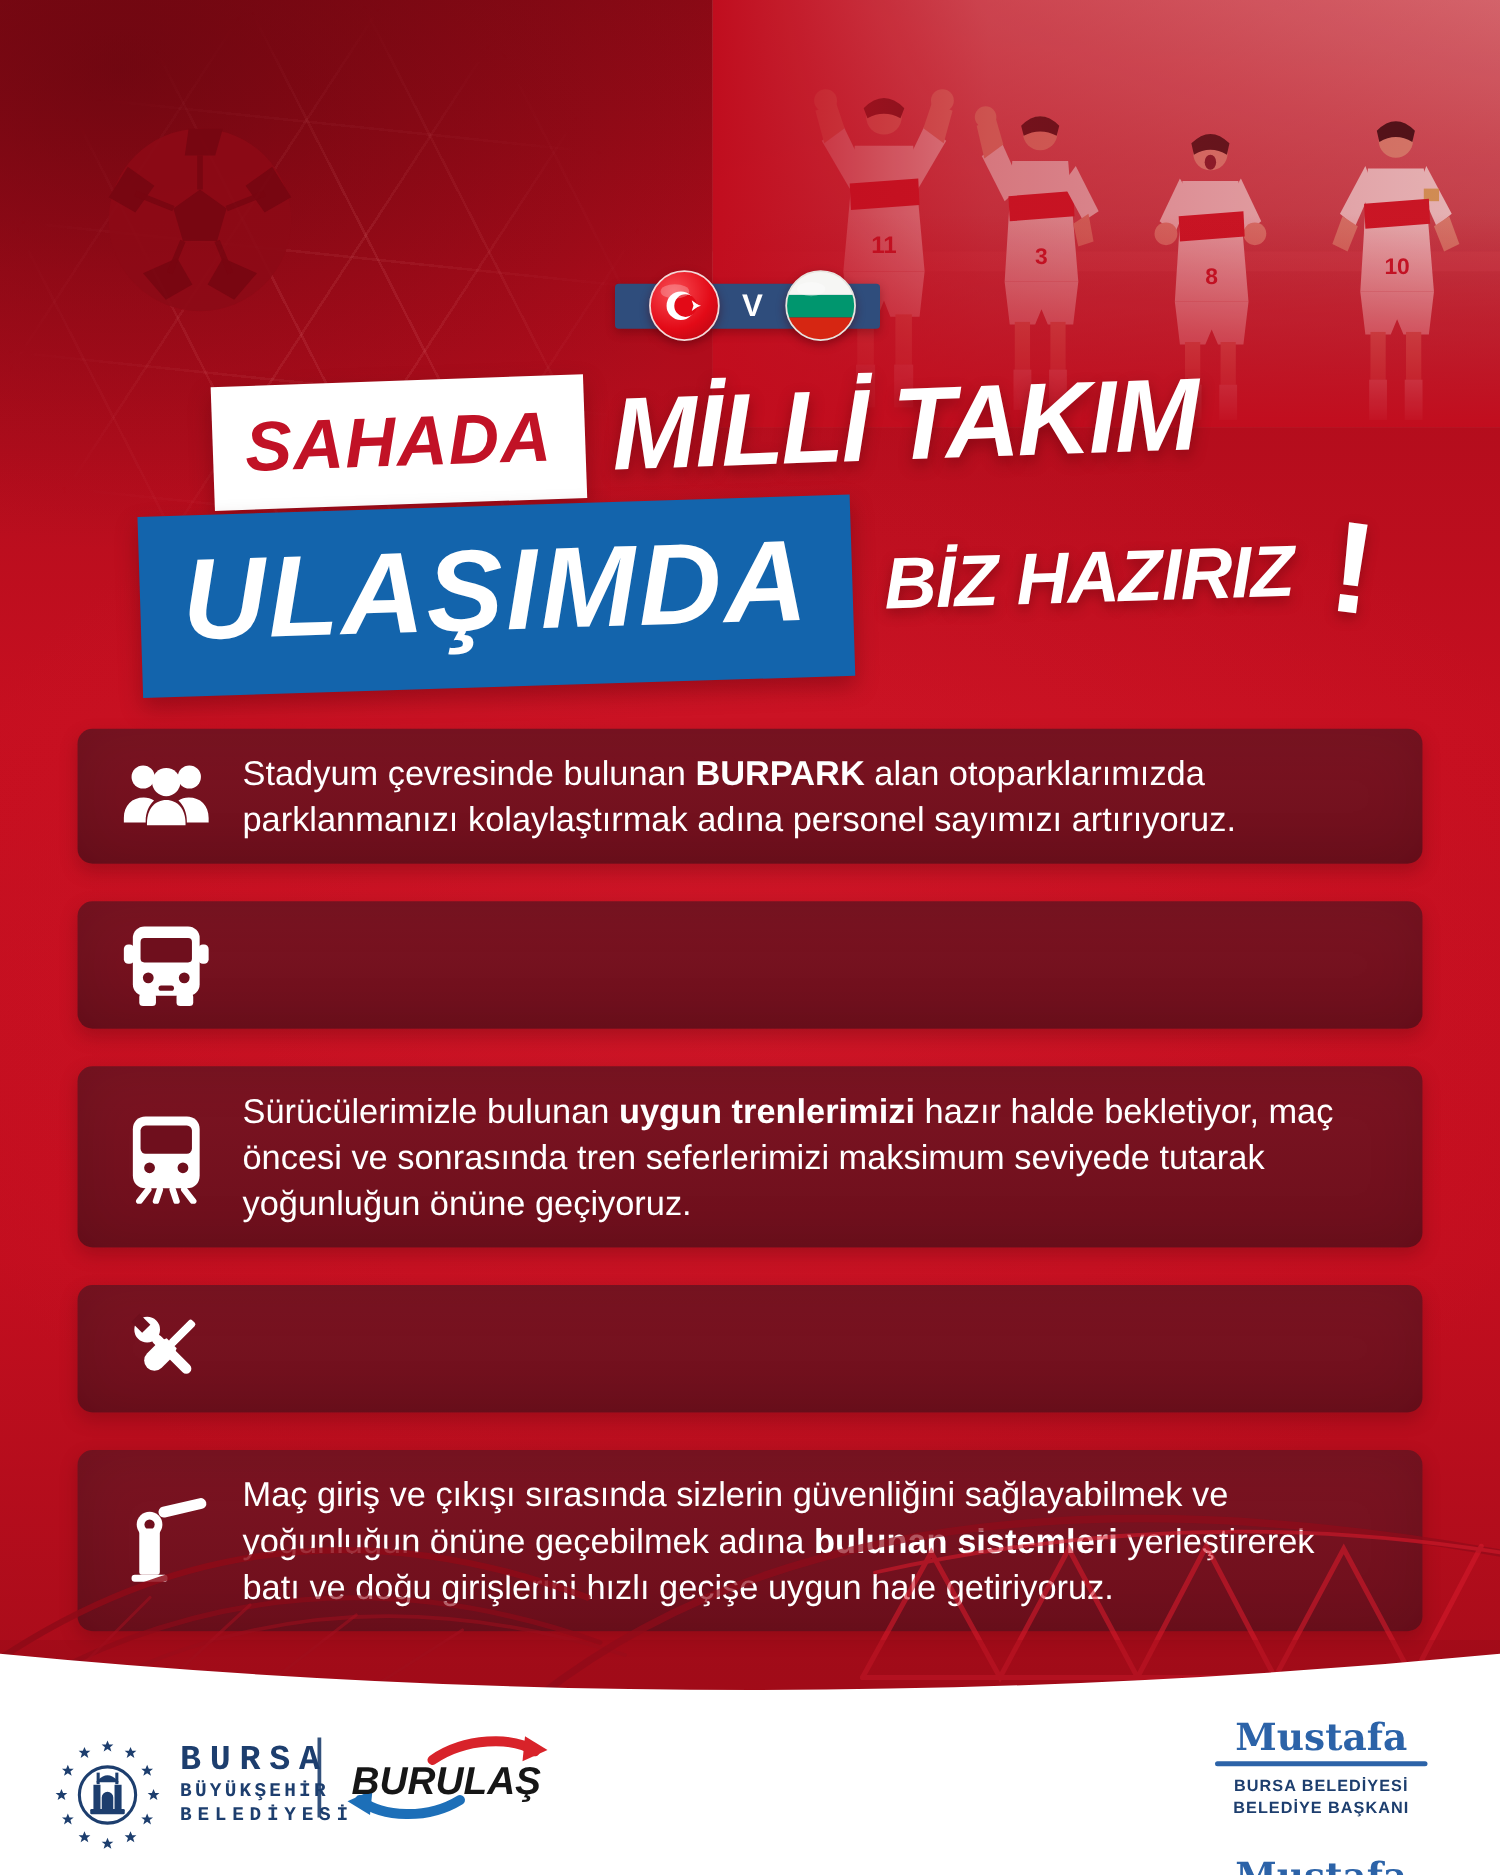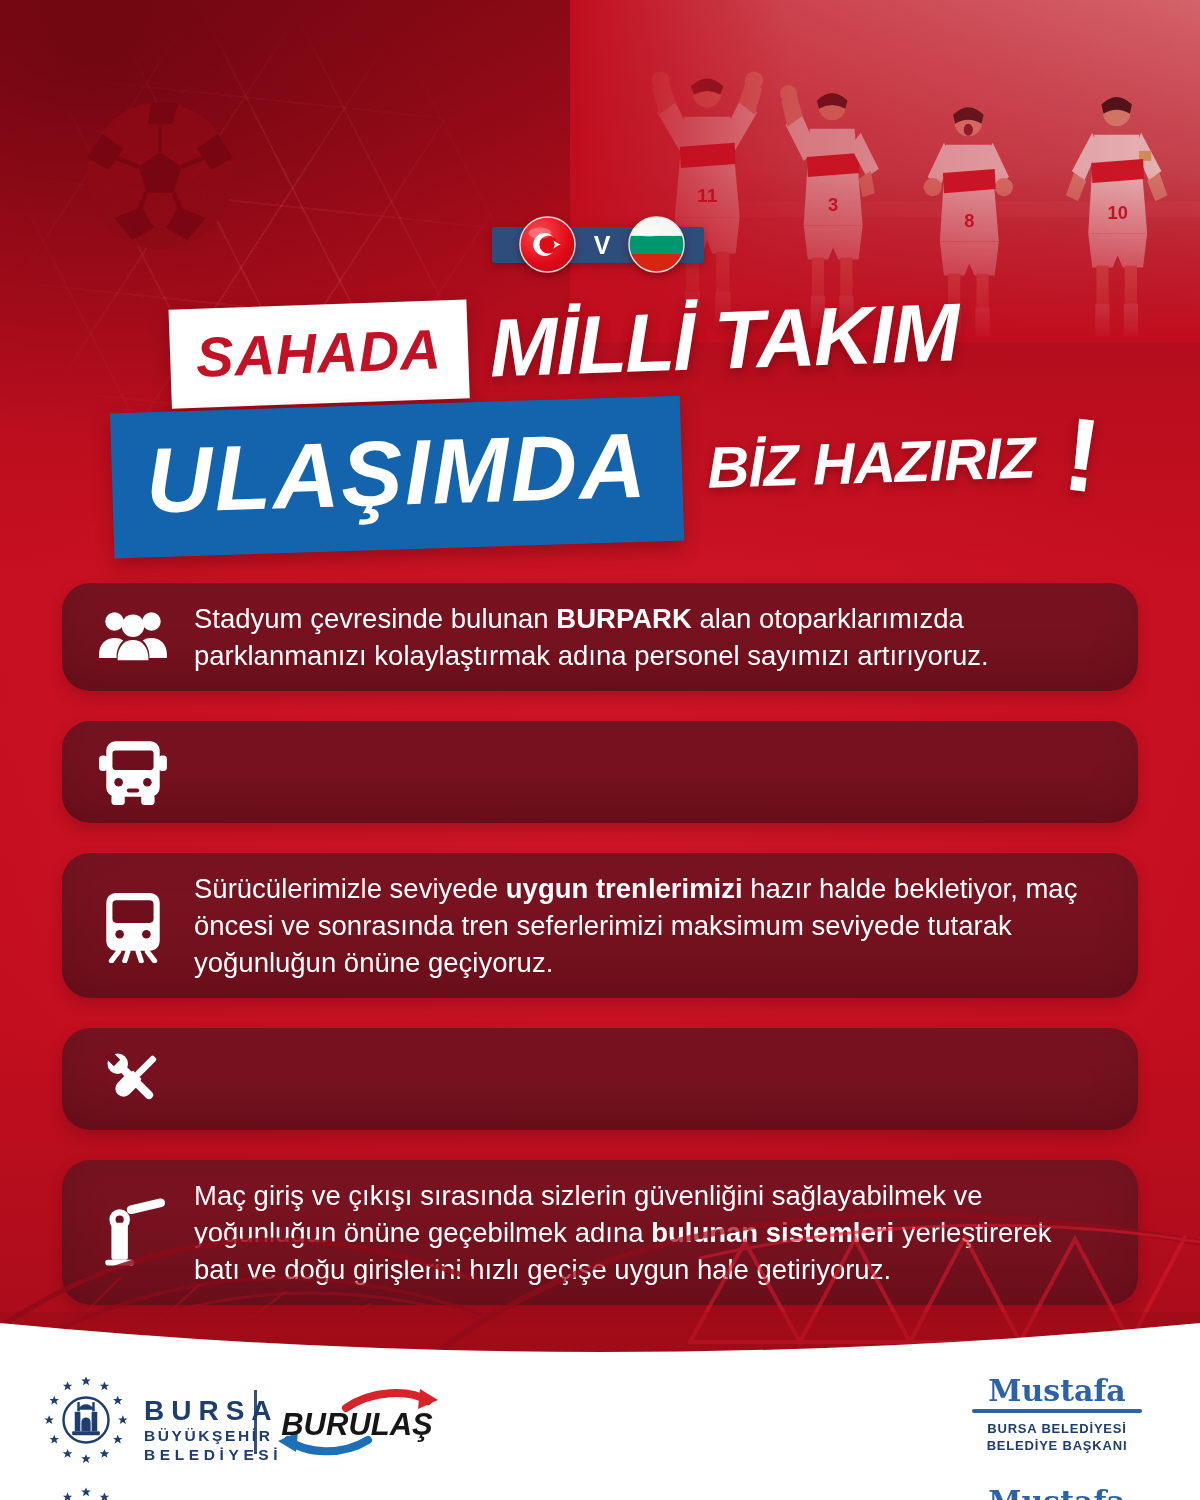"Stadyum çevresinde bulunan BURPARK alan" .card { border-radius: 28px -> 12px }
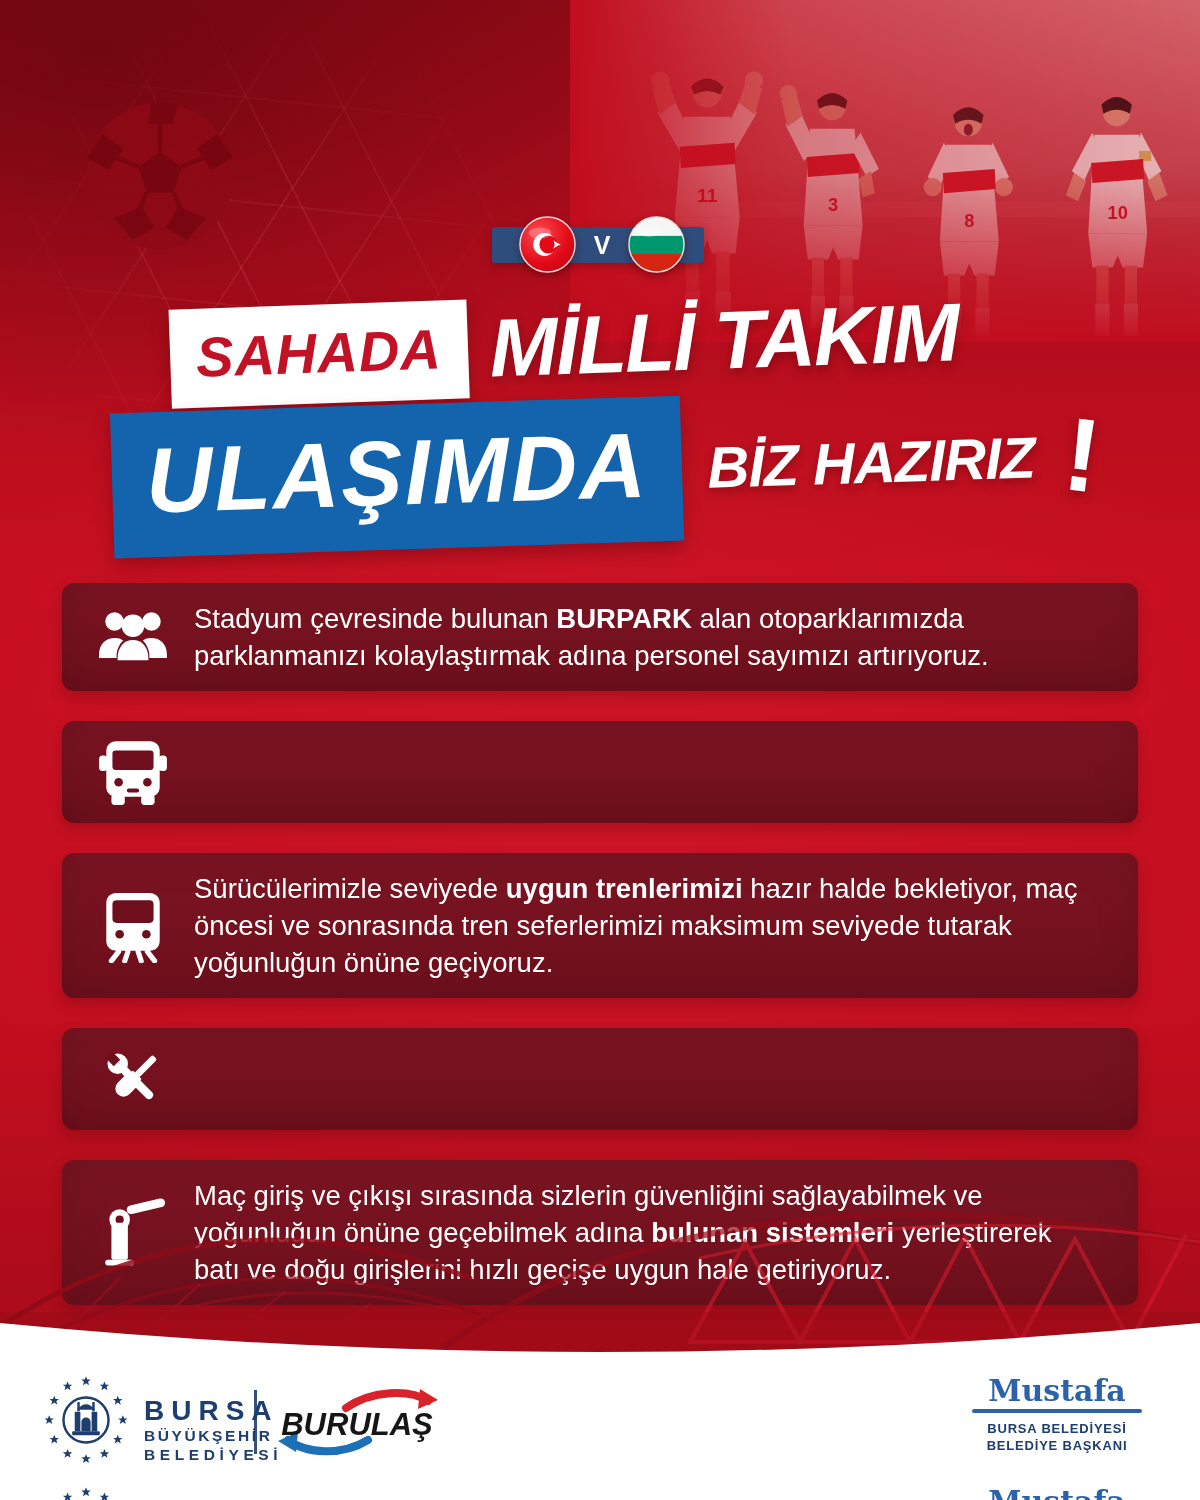"Sürücülerimizle seviyede" span { text: seviyede -> bulunan }
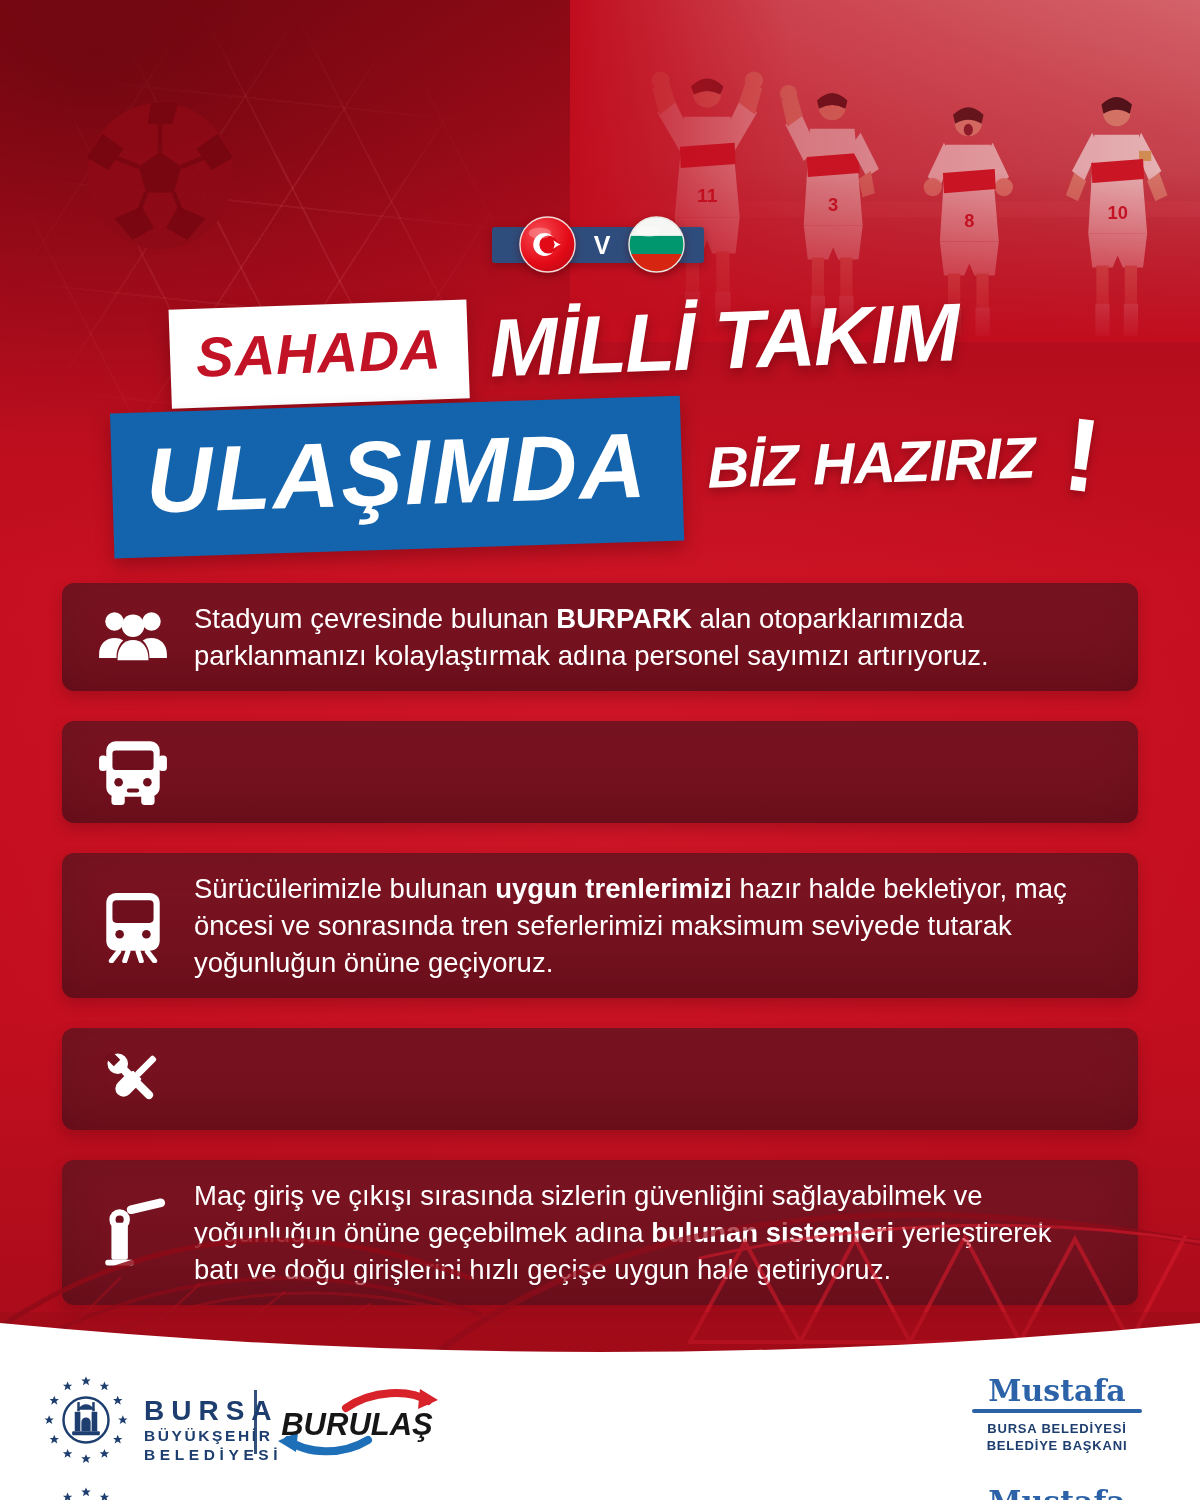"BURSA" .bb-logo { align-items: flex-end -> flex-start; font-family: none -> Liberation Mono, monospace; top: 0 -> 16px }
